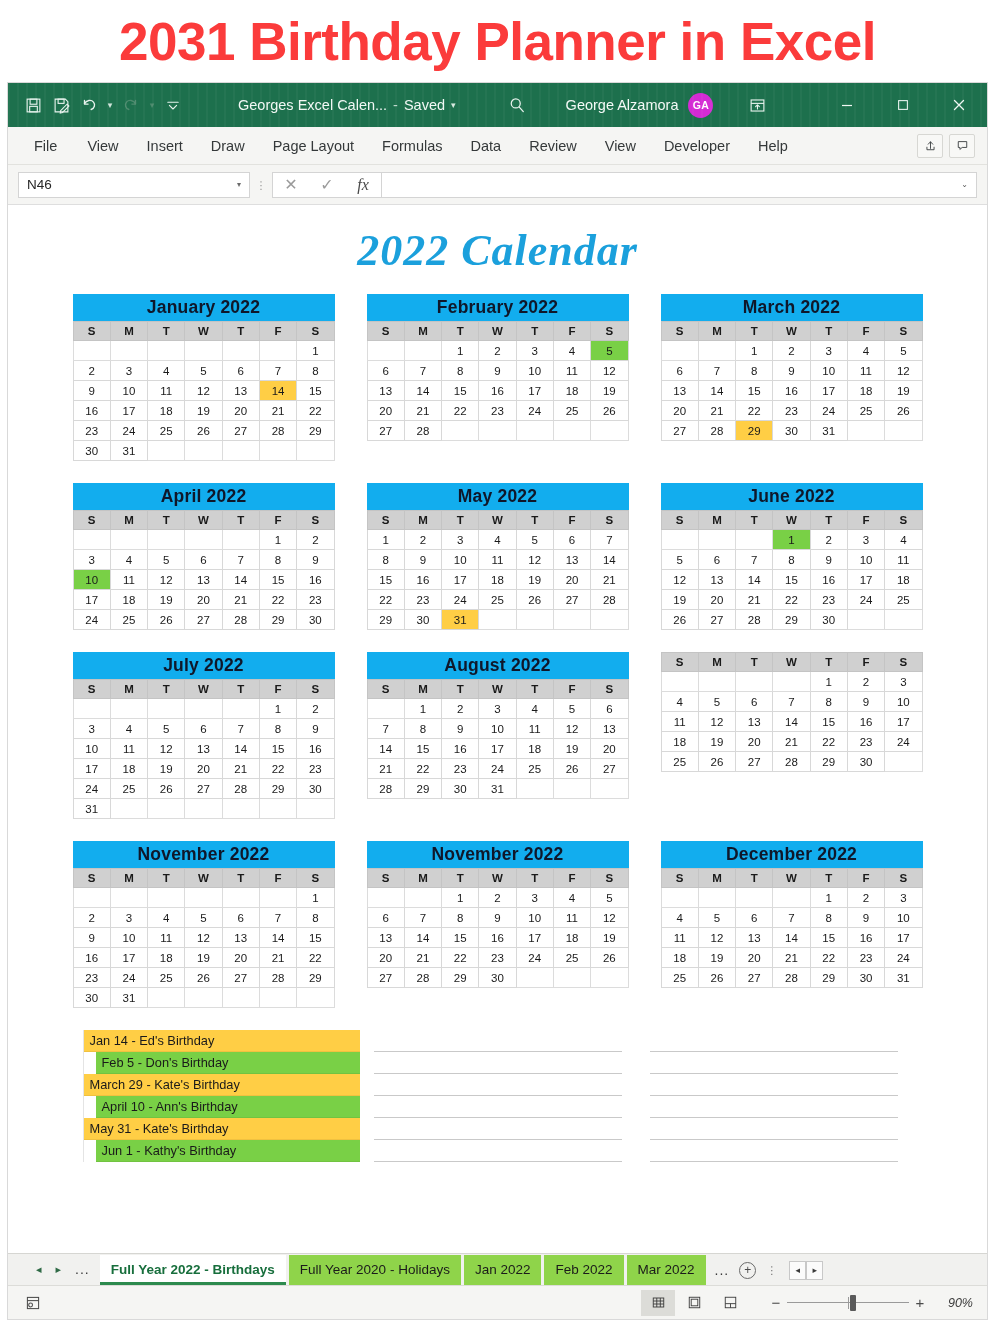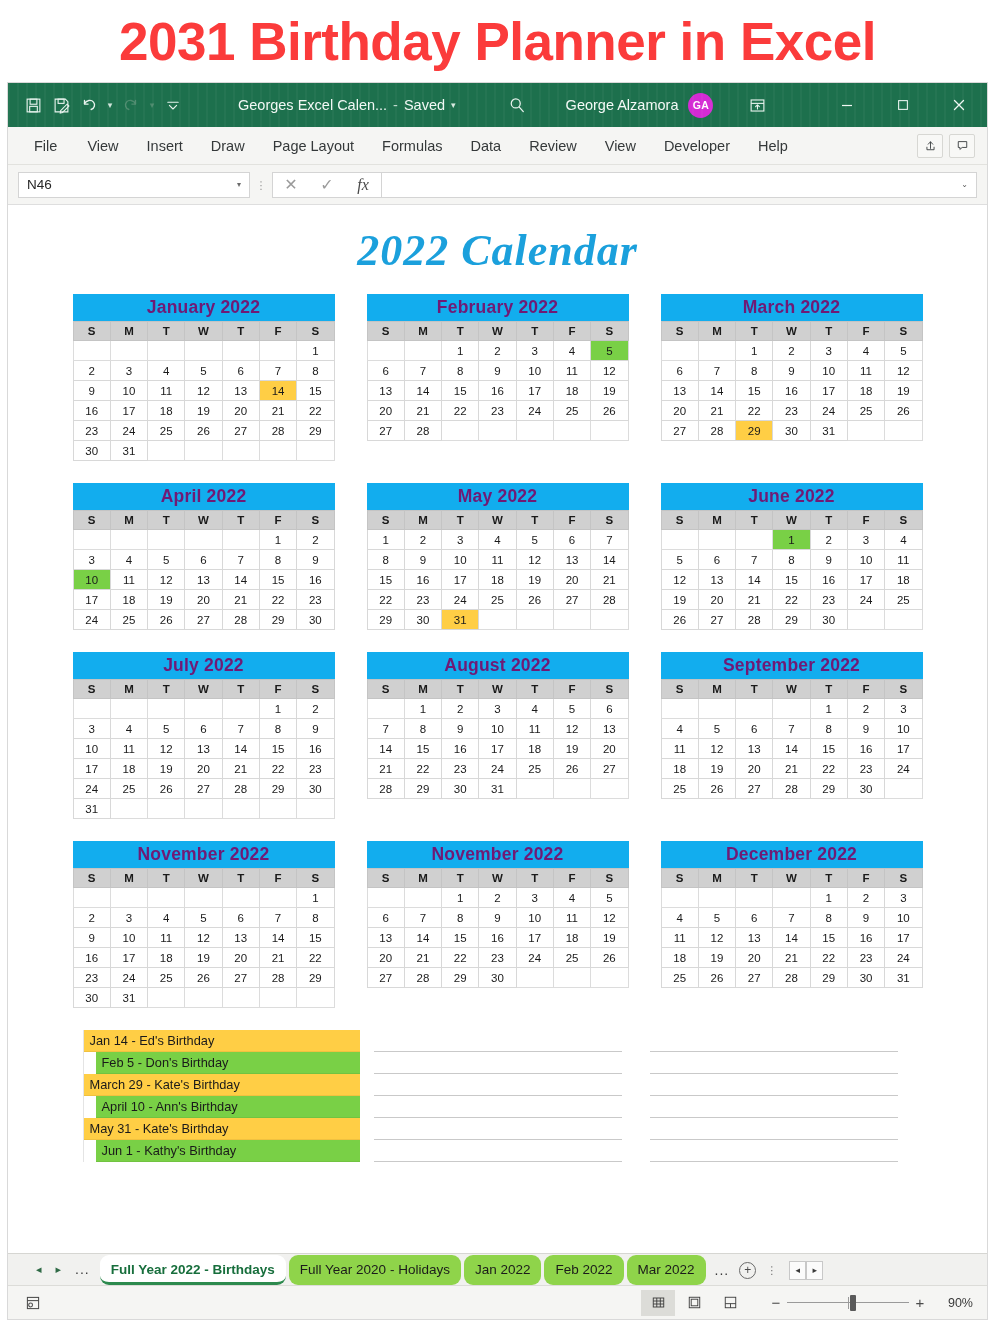"January 2022" .m-head { color: #701a75 -> #0f172a }
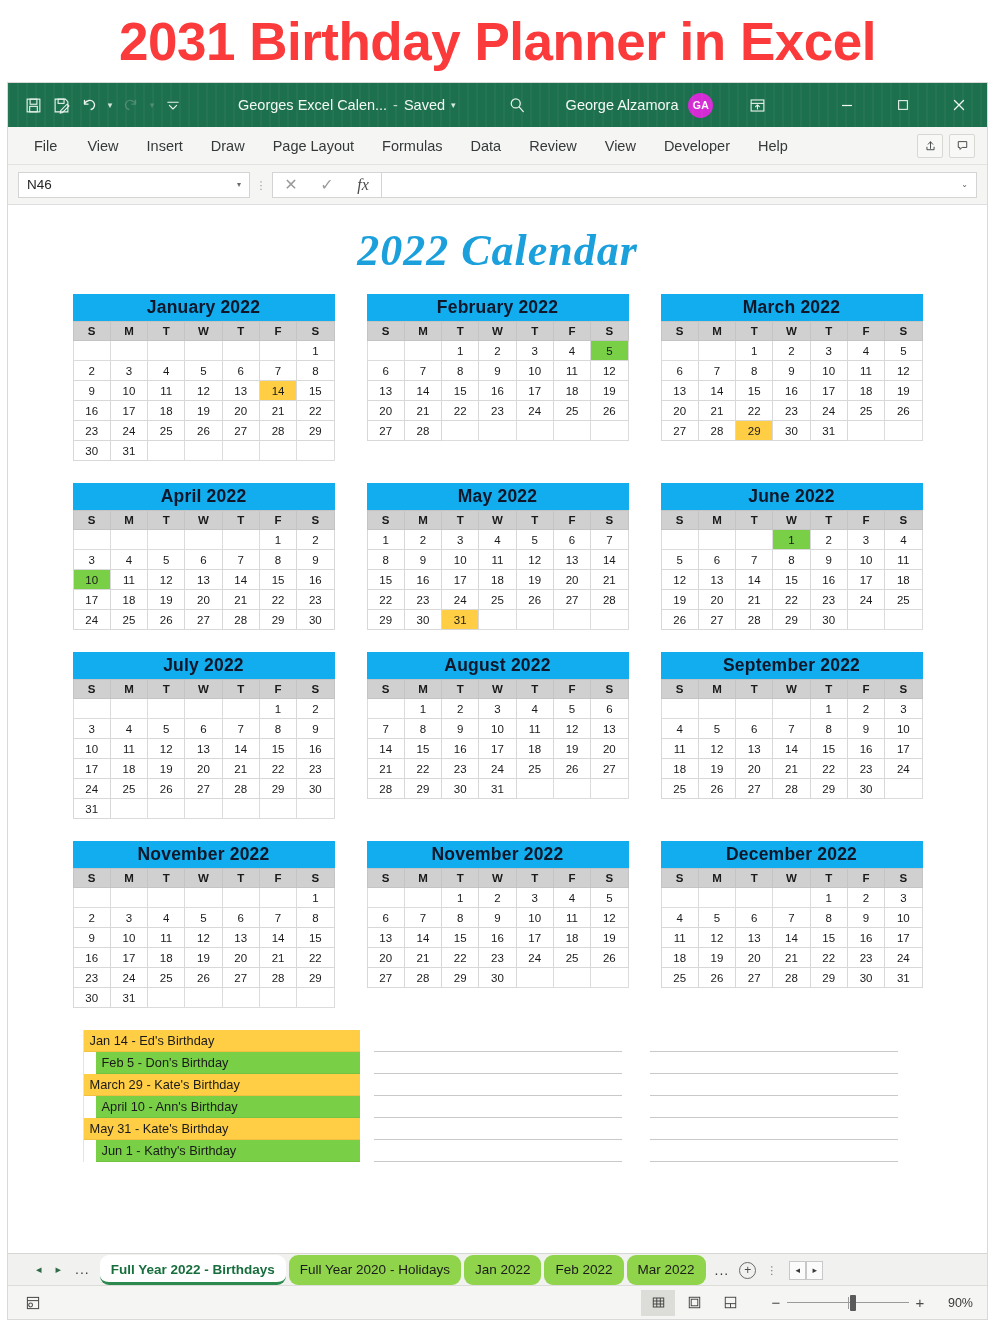"September 2022" div.m-head { html: <div>September 2022</div> -> none }
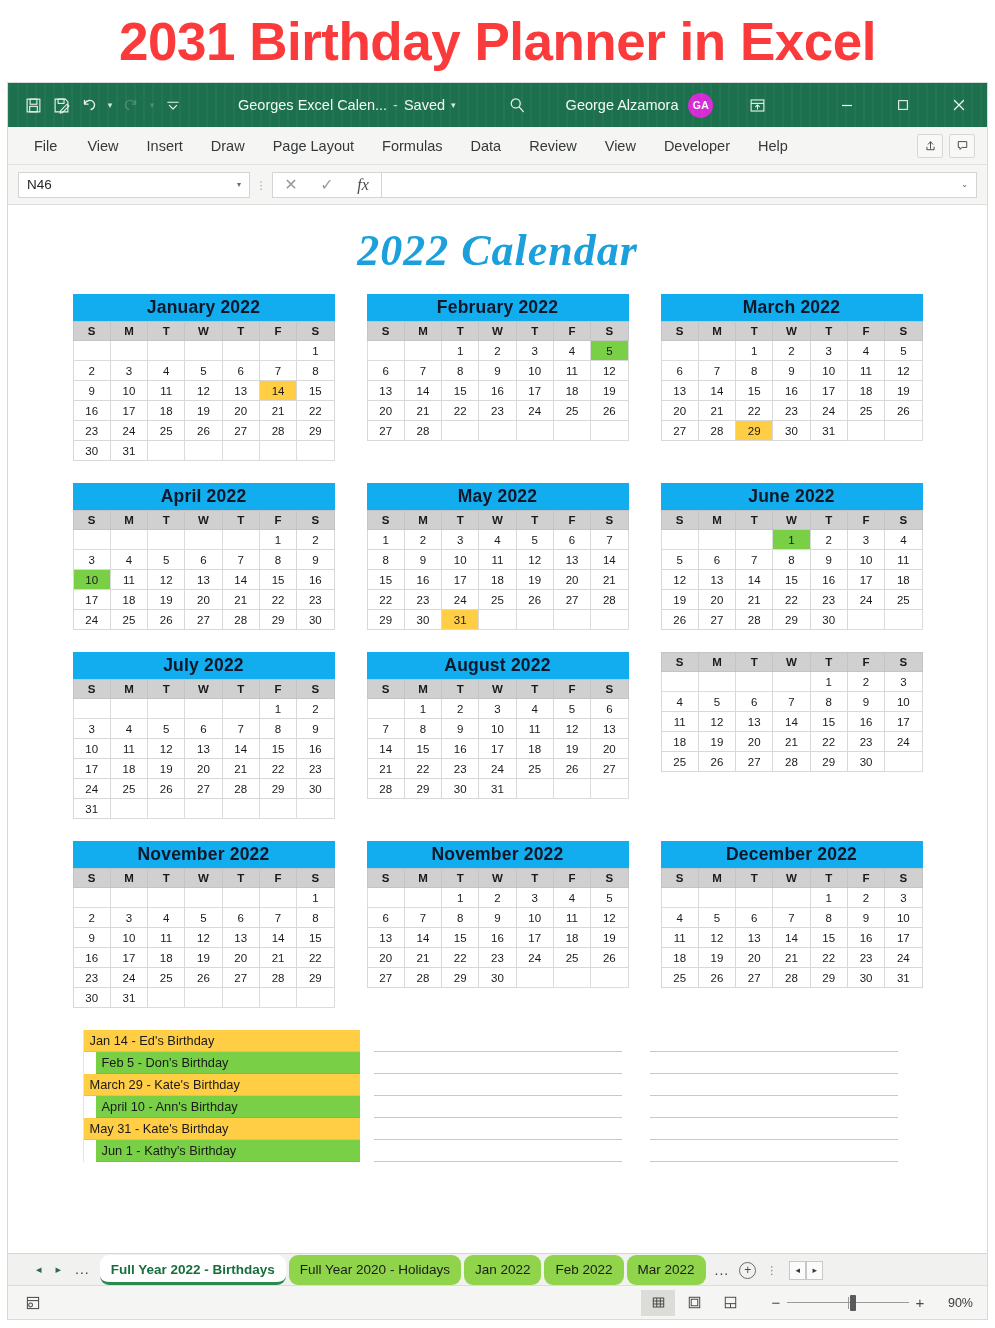"Full Year 2022 - Birthdays" .stab { border-radius: 9px -> none }
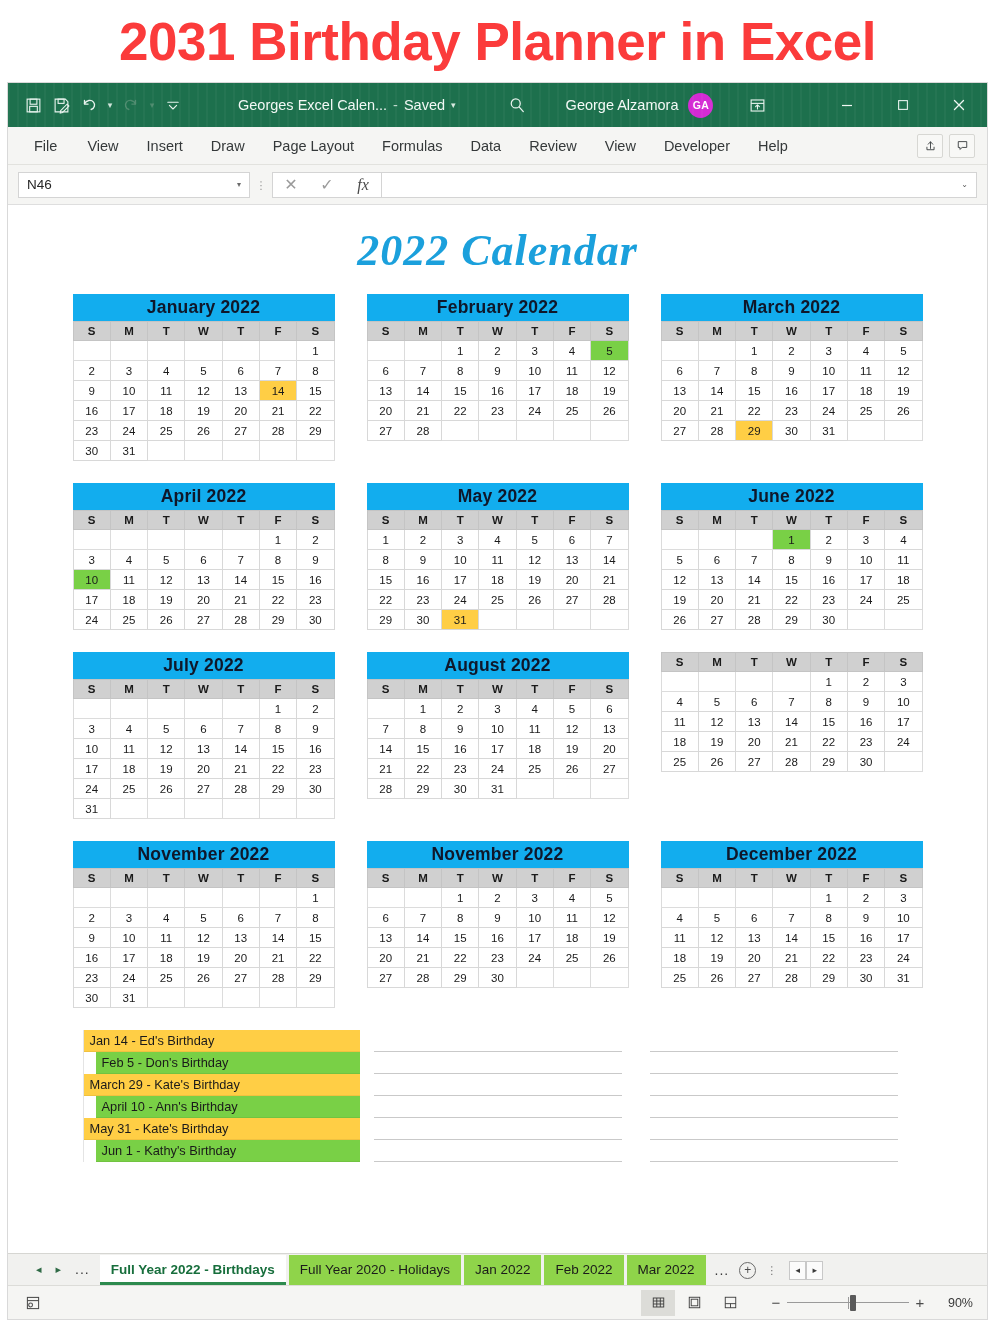"90%" #zlabel { font-style: none -> italic }
